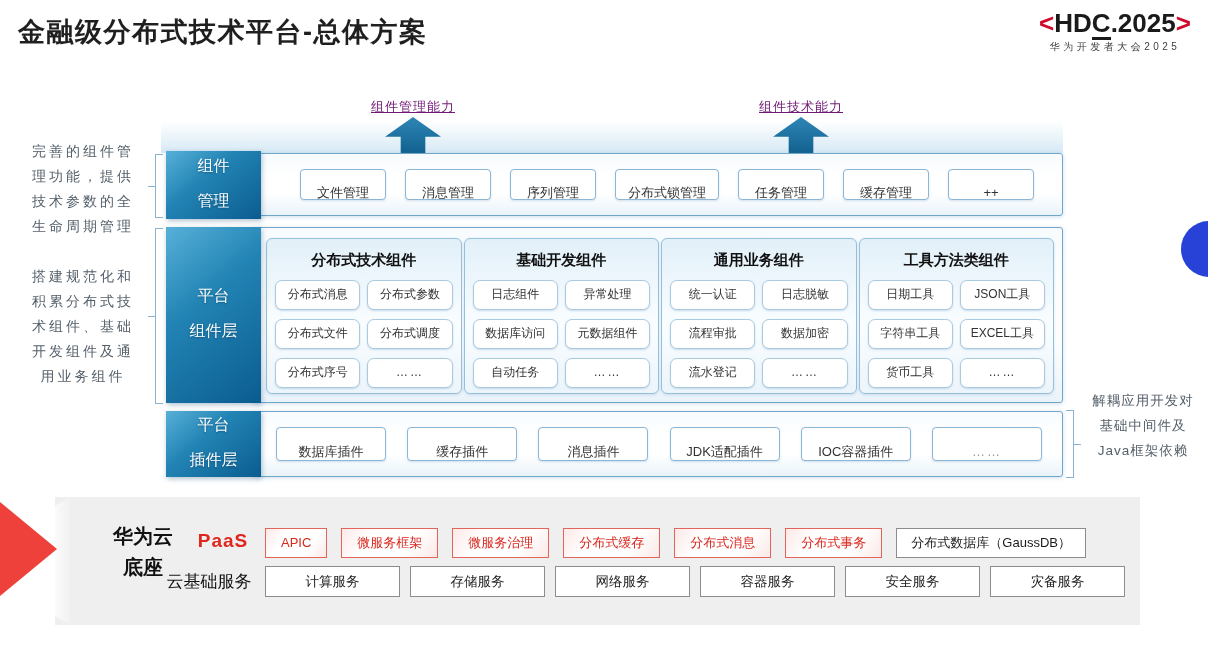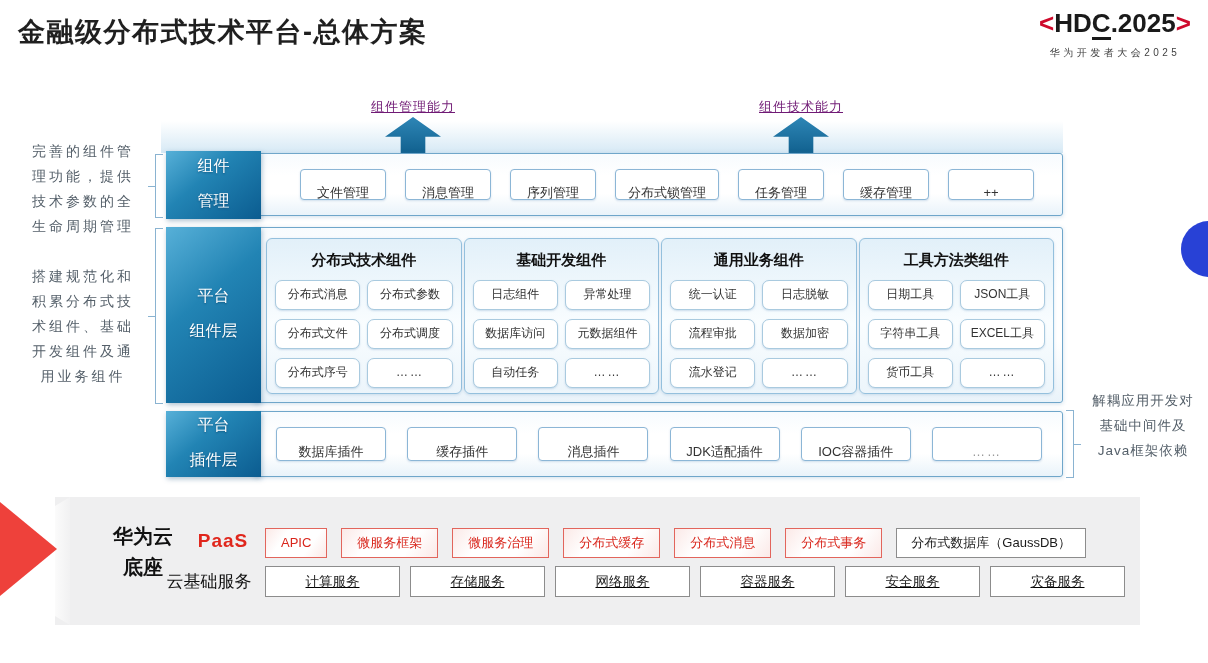"华为开发者大会2025" #hdc-sub { margin-top: 6px -> 0 }
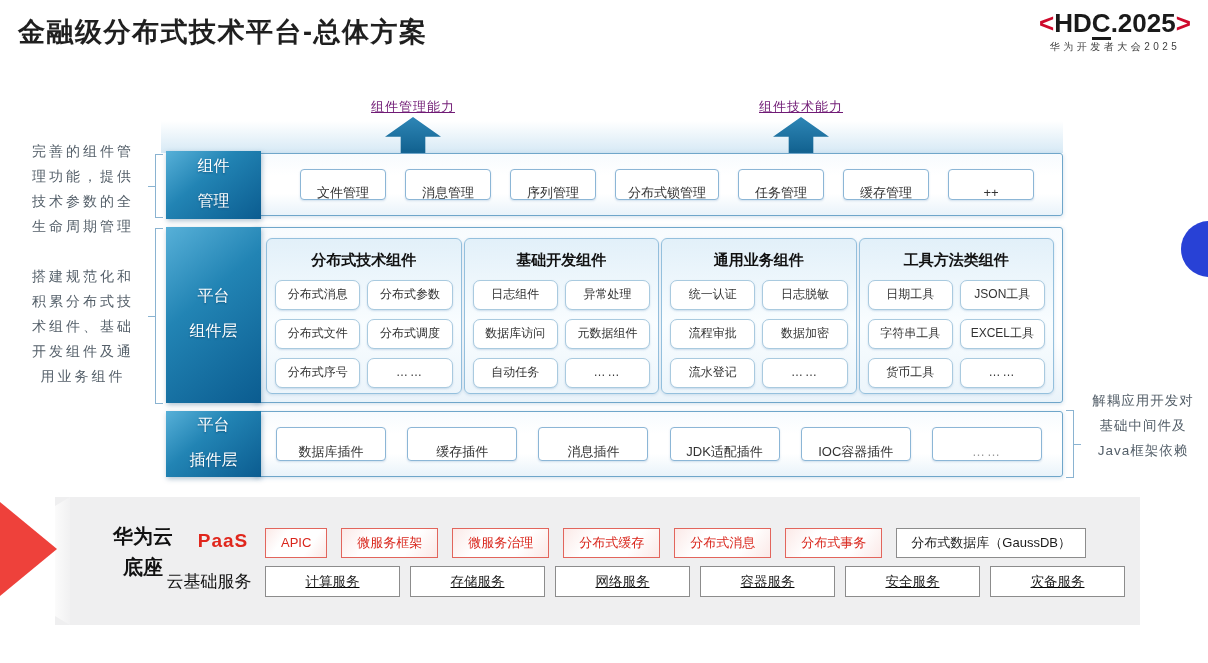"计算服务" #cloud-row { text-decoration: underline -> none }
